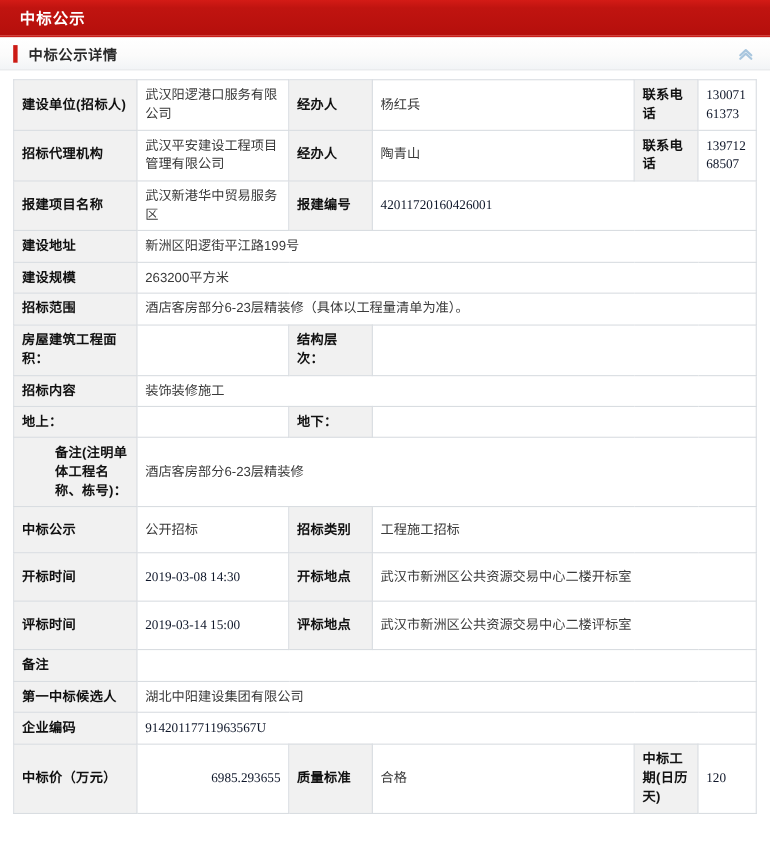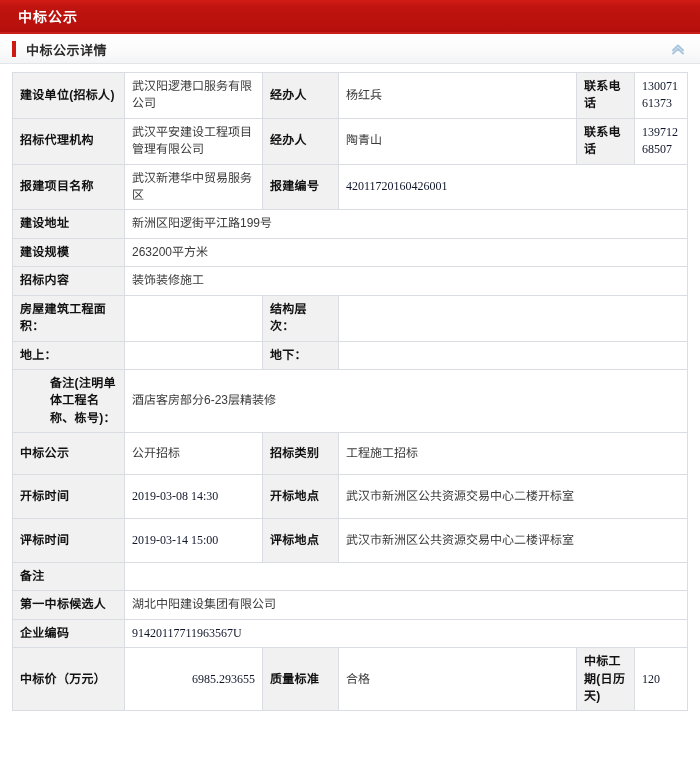"招标范围" tr { html: none -> <tr> <td>招标范围</td> <td>酒店客房部分6-23层精装修（具体以工程量清单为准）。</td> </tr> }
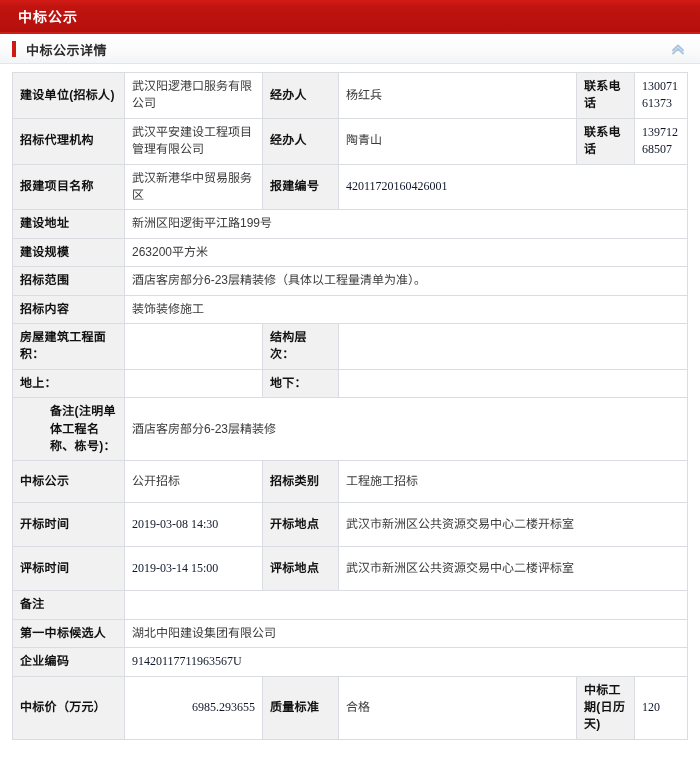"招标内容" tr { order: before "房屋建筑工程面积：" -> after "房屋建筑工程面积：" }
